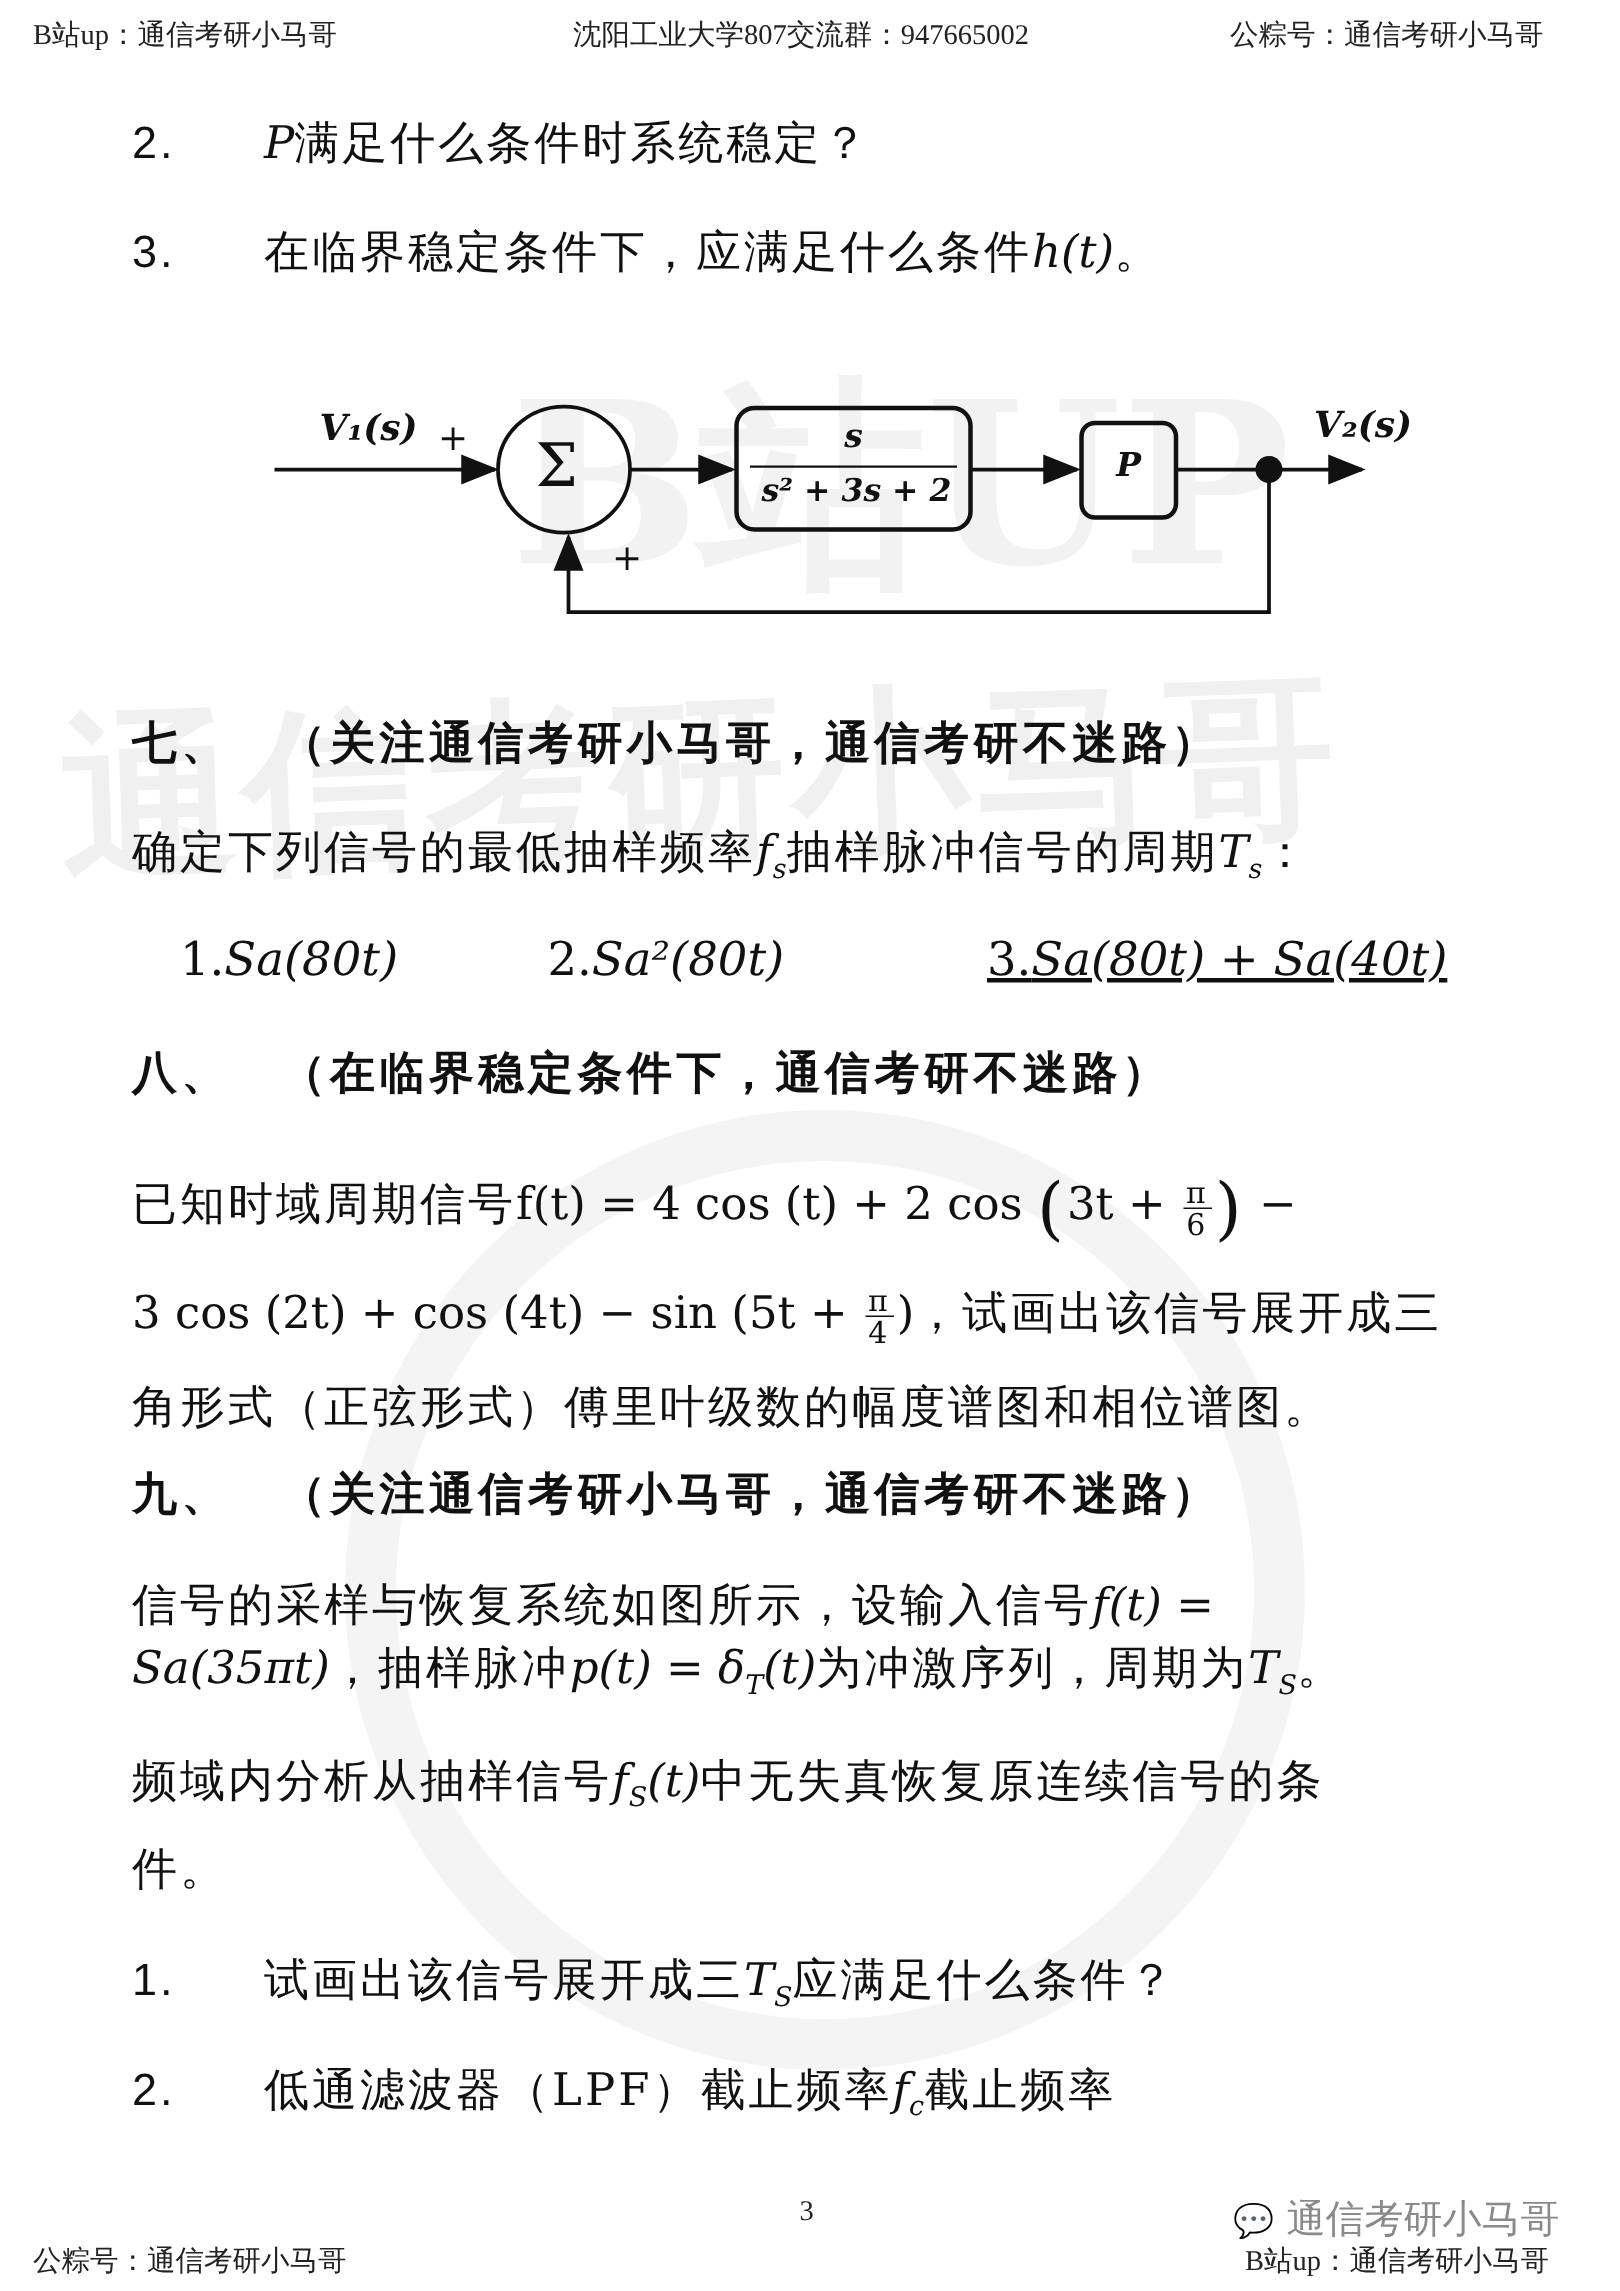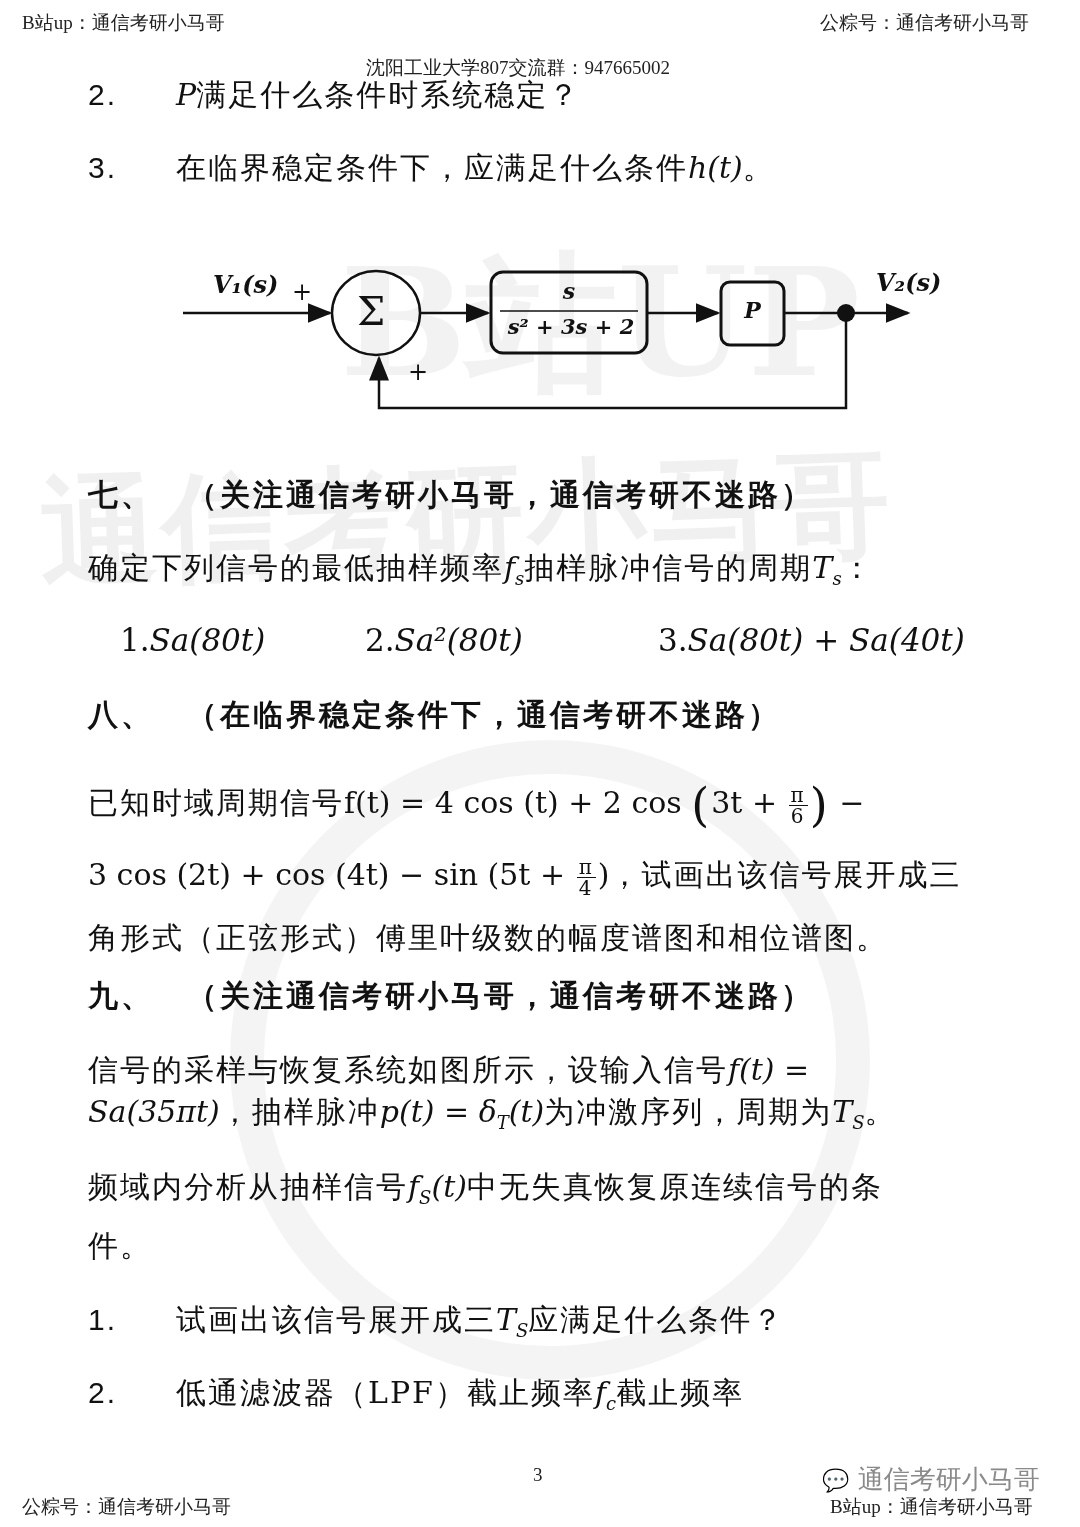"沈阳工业大学807交流群：947665002" div.hdr { left: 366px -> 382px; margin-top: 45px -> none }
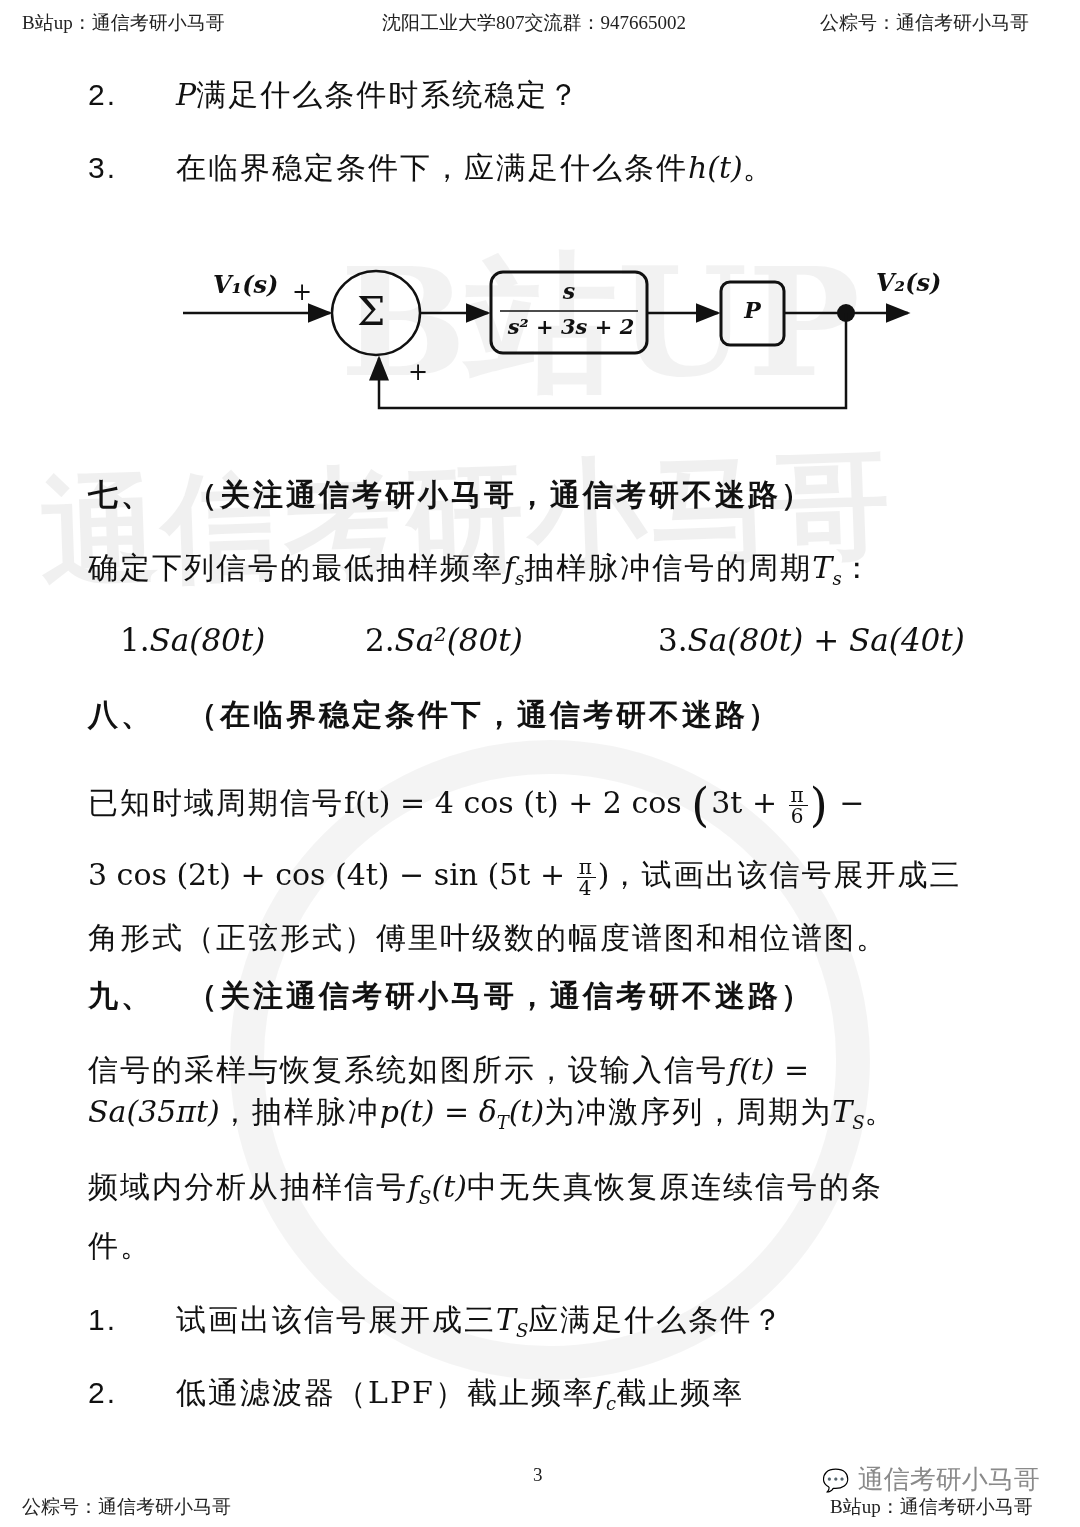"3.Sa(80t) + Sa(40t)" div.expr { text-decoration: none -> underline }
